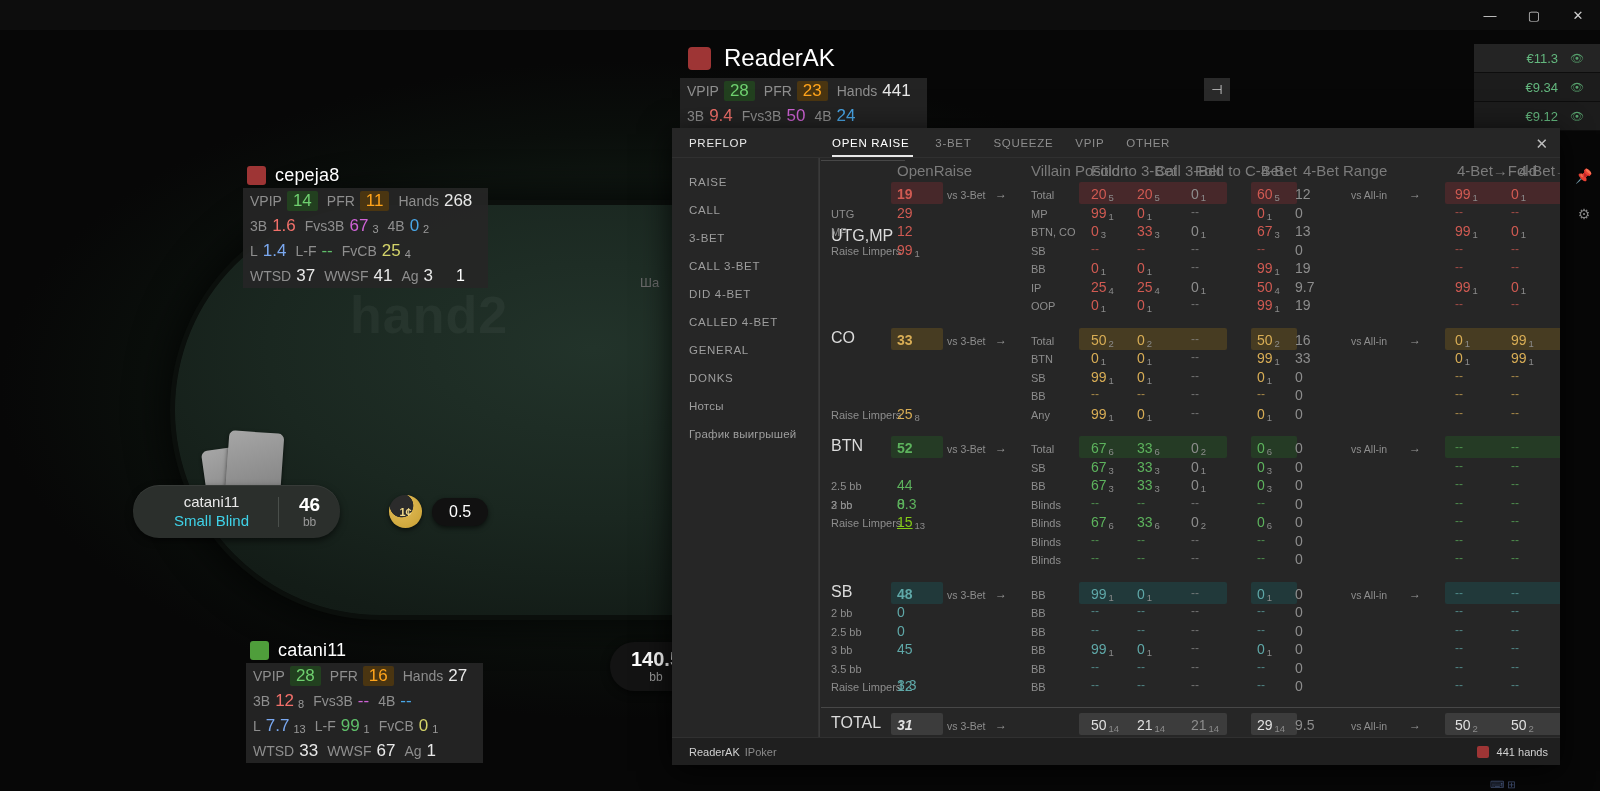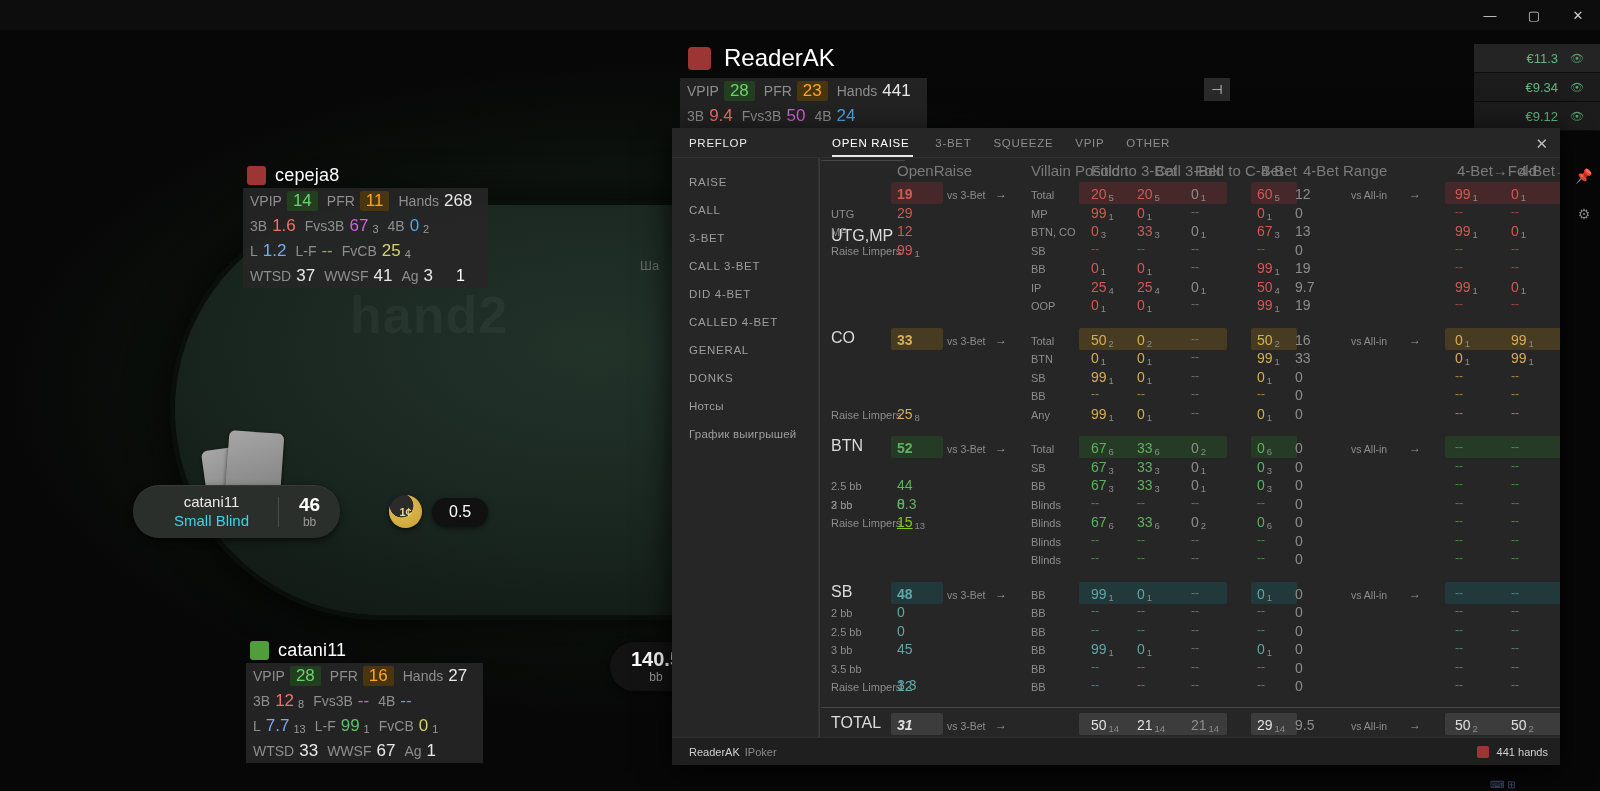"1.2" span.val { text: 1.2 -> 1.4 }
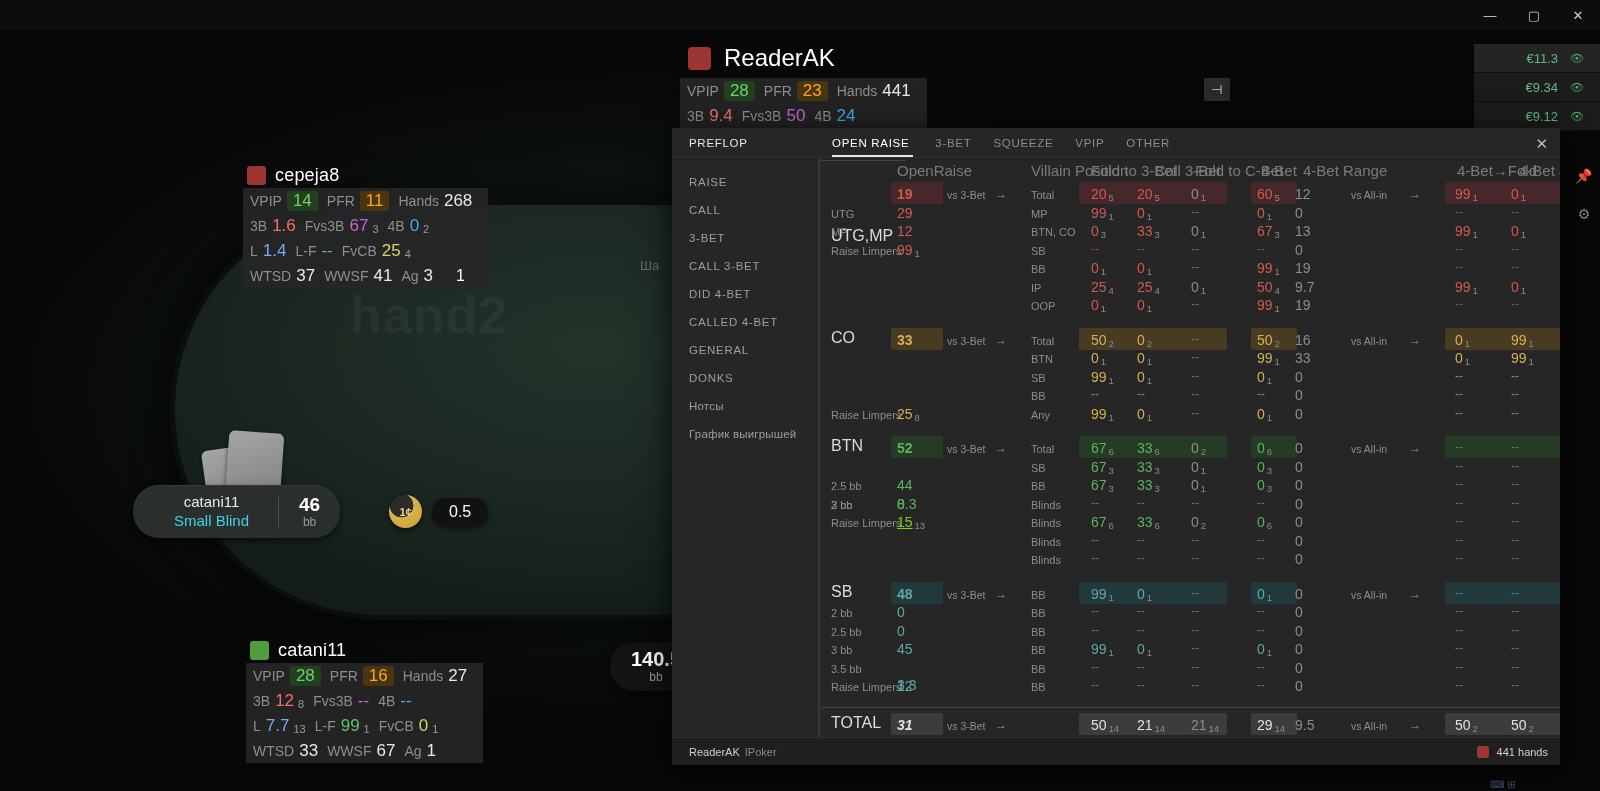"Ша" .felt-note { top: 228px -> 245px }
